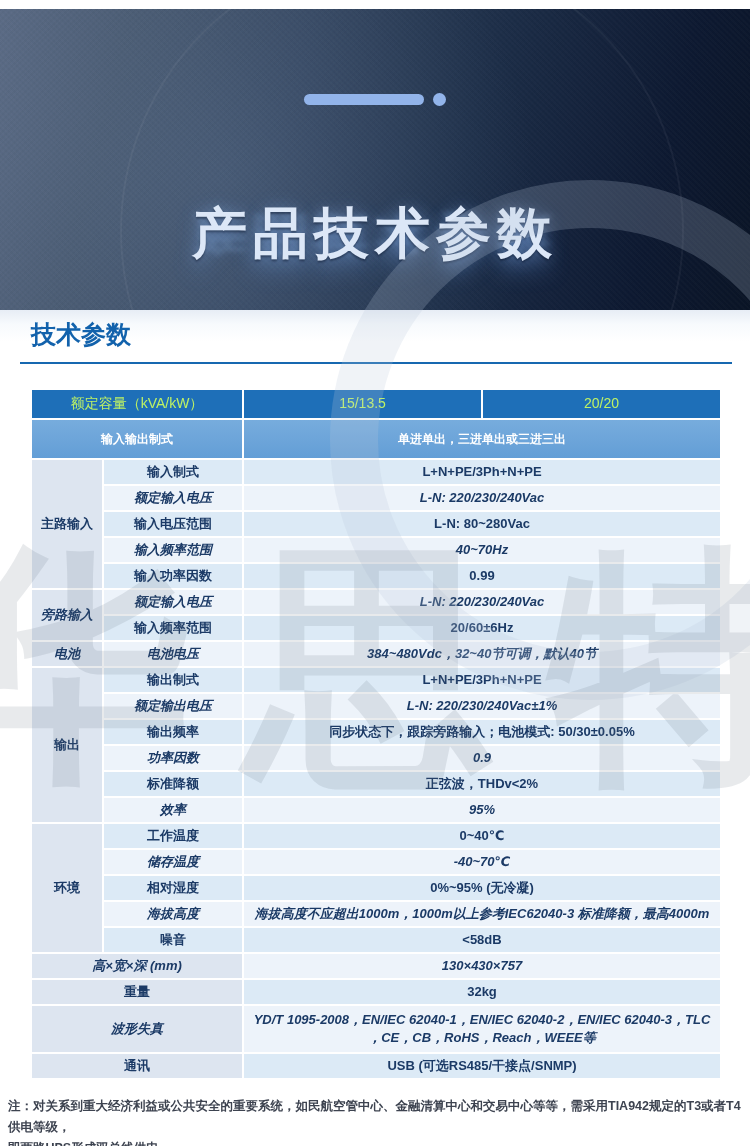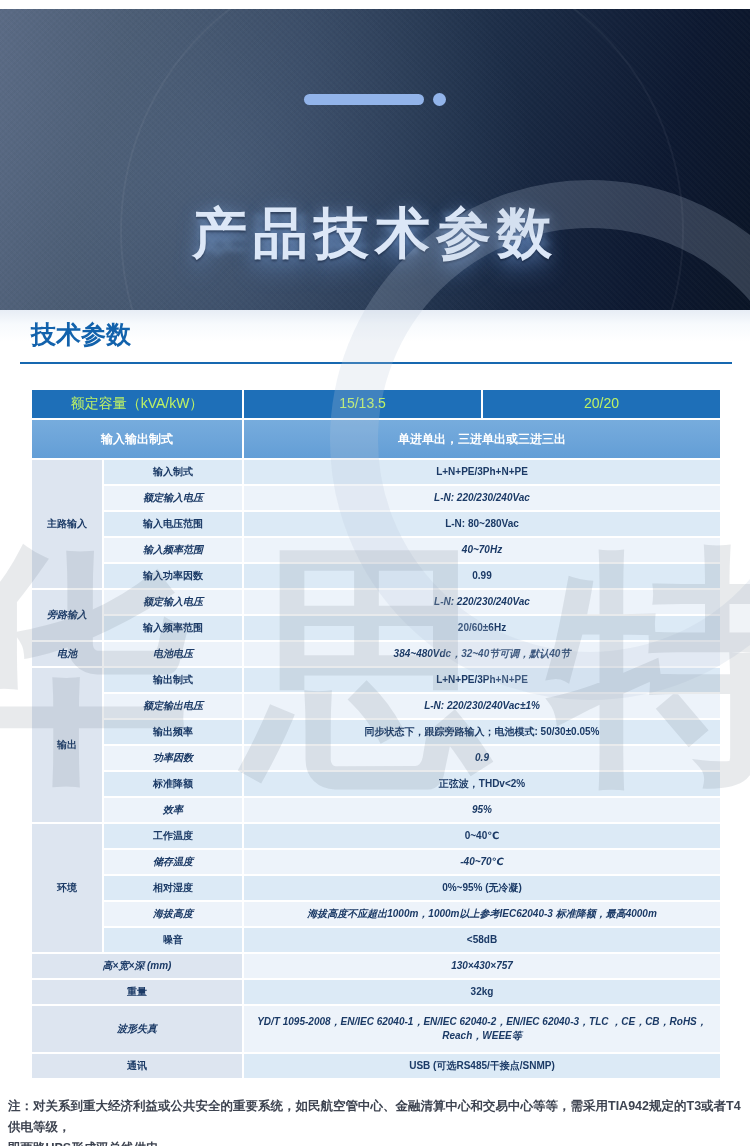"输入制式" table.spec td { font-size: 10px -> 13px }
